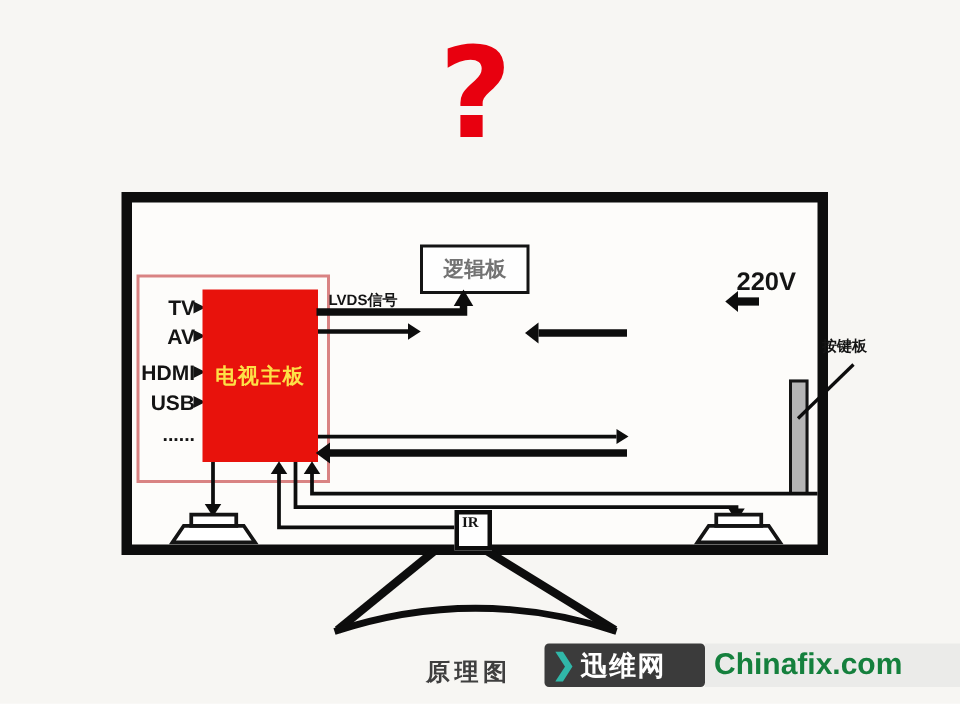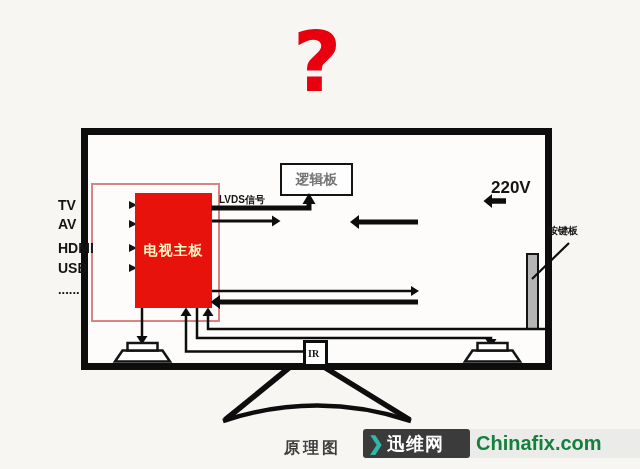"TV" .io-row { text-align: none -> right }
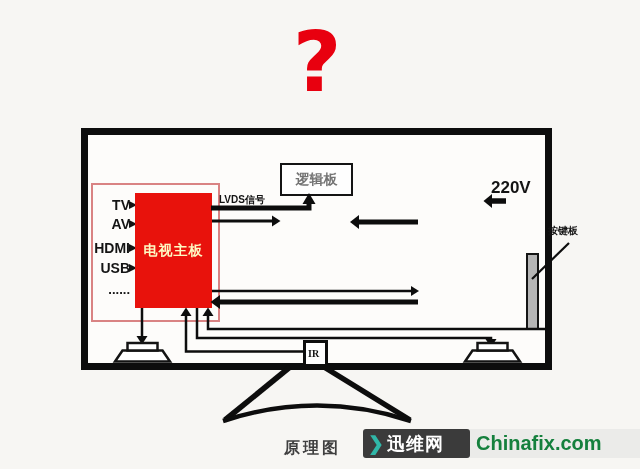"电视主板" .mainboard { color: #fef9c3 -> #fde047 }
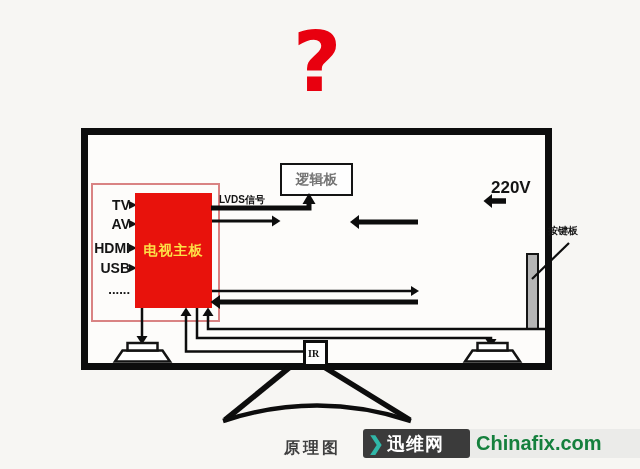"IR" .ir-box { align-items: center -> none }
